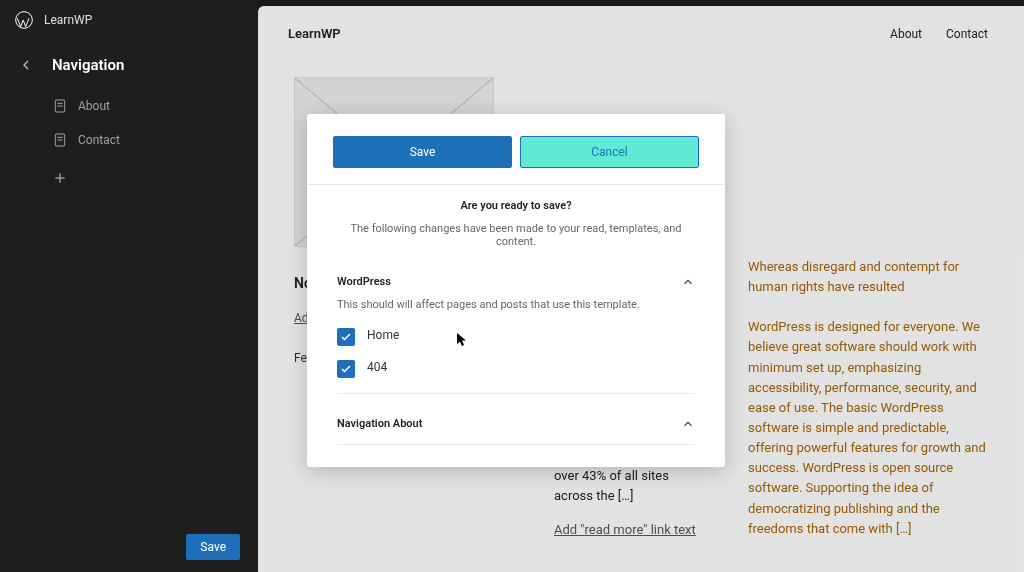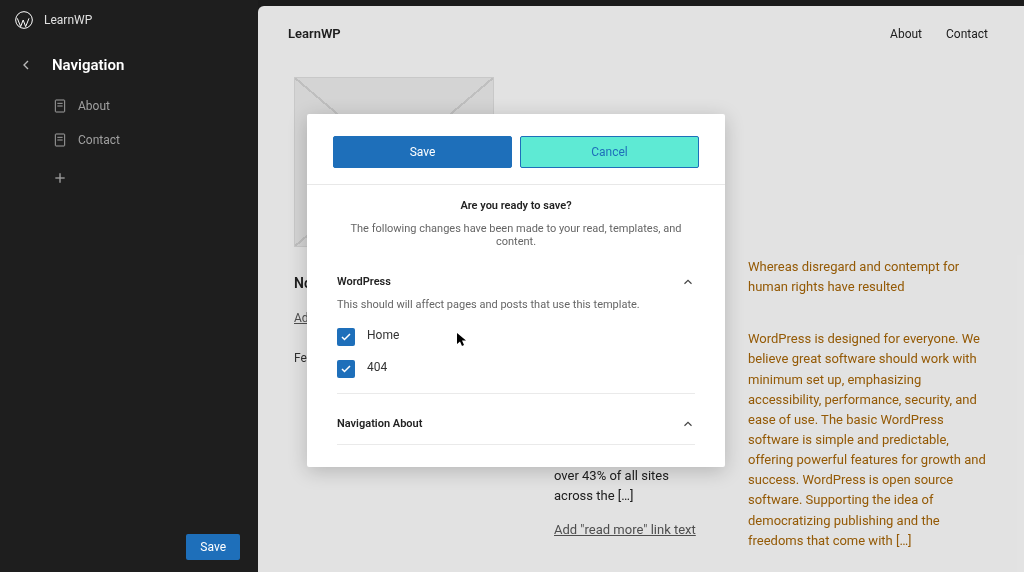"WordPress is designed for everyone." .right-col p + p { margin-top: 32px -> 20px }
